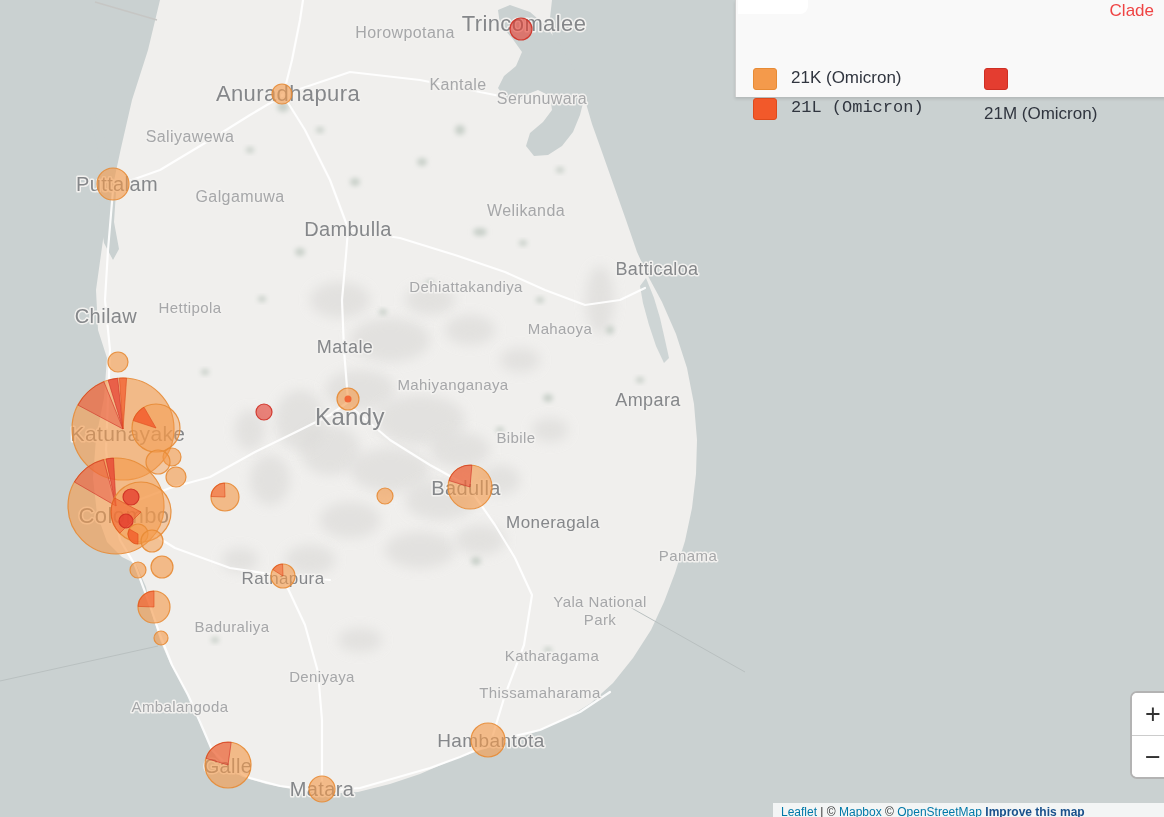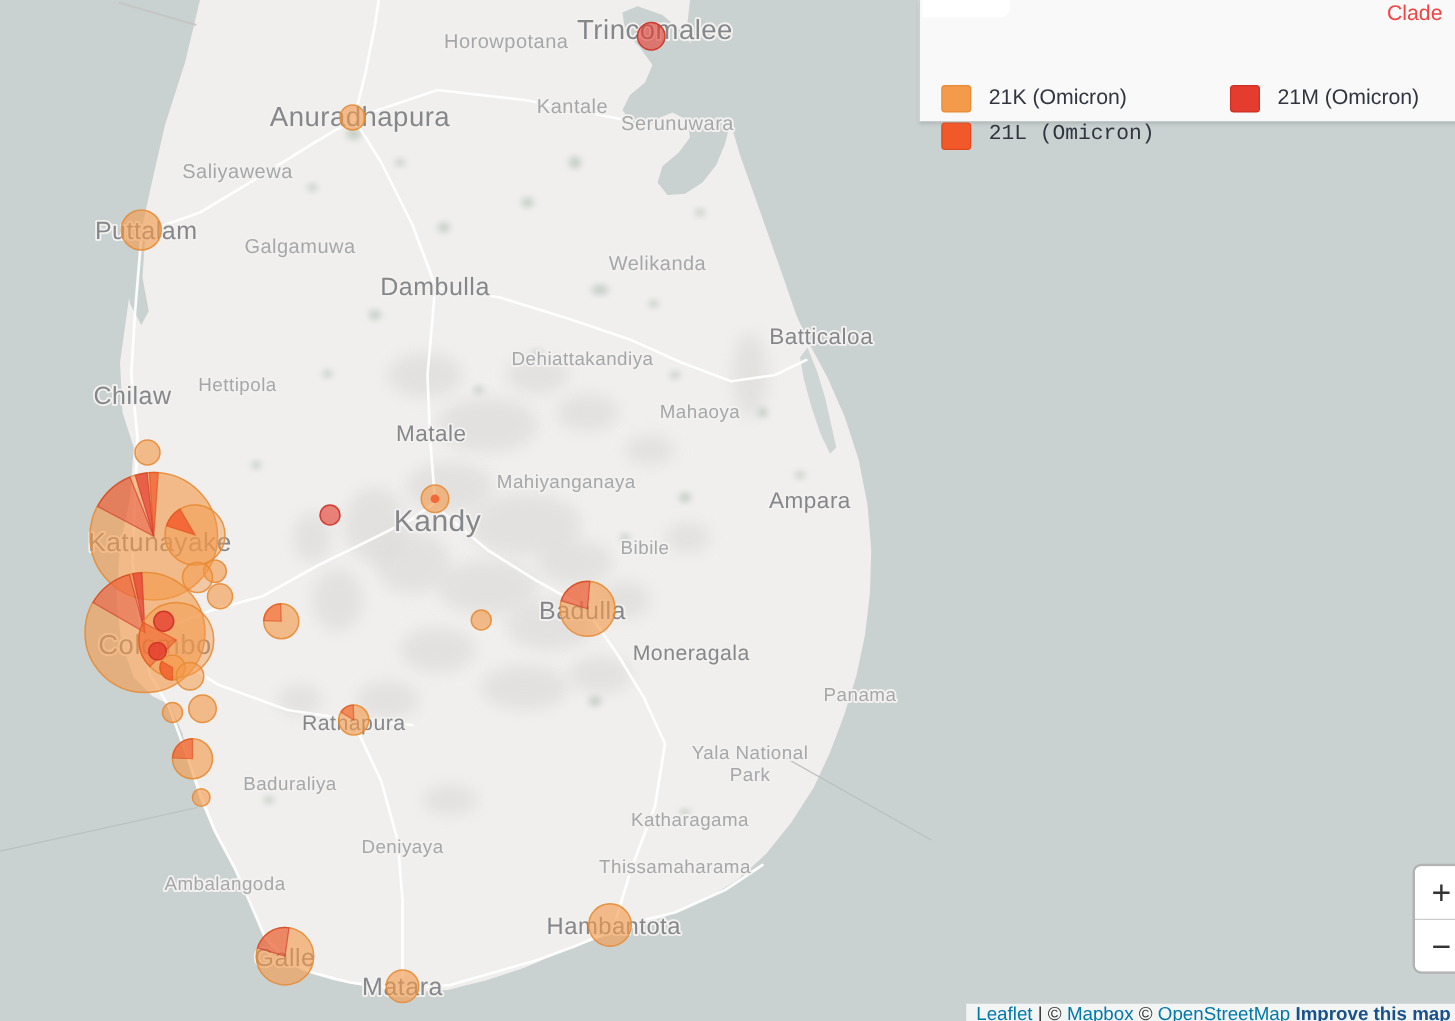"21M (Omicron)" div.legend-item { flex-direction: none -> column }
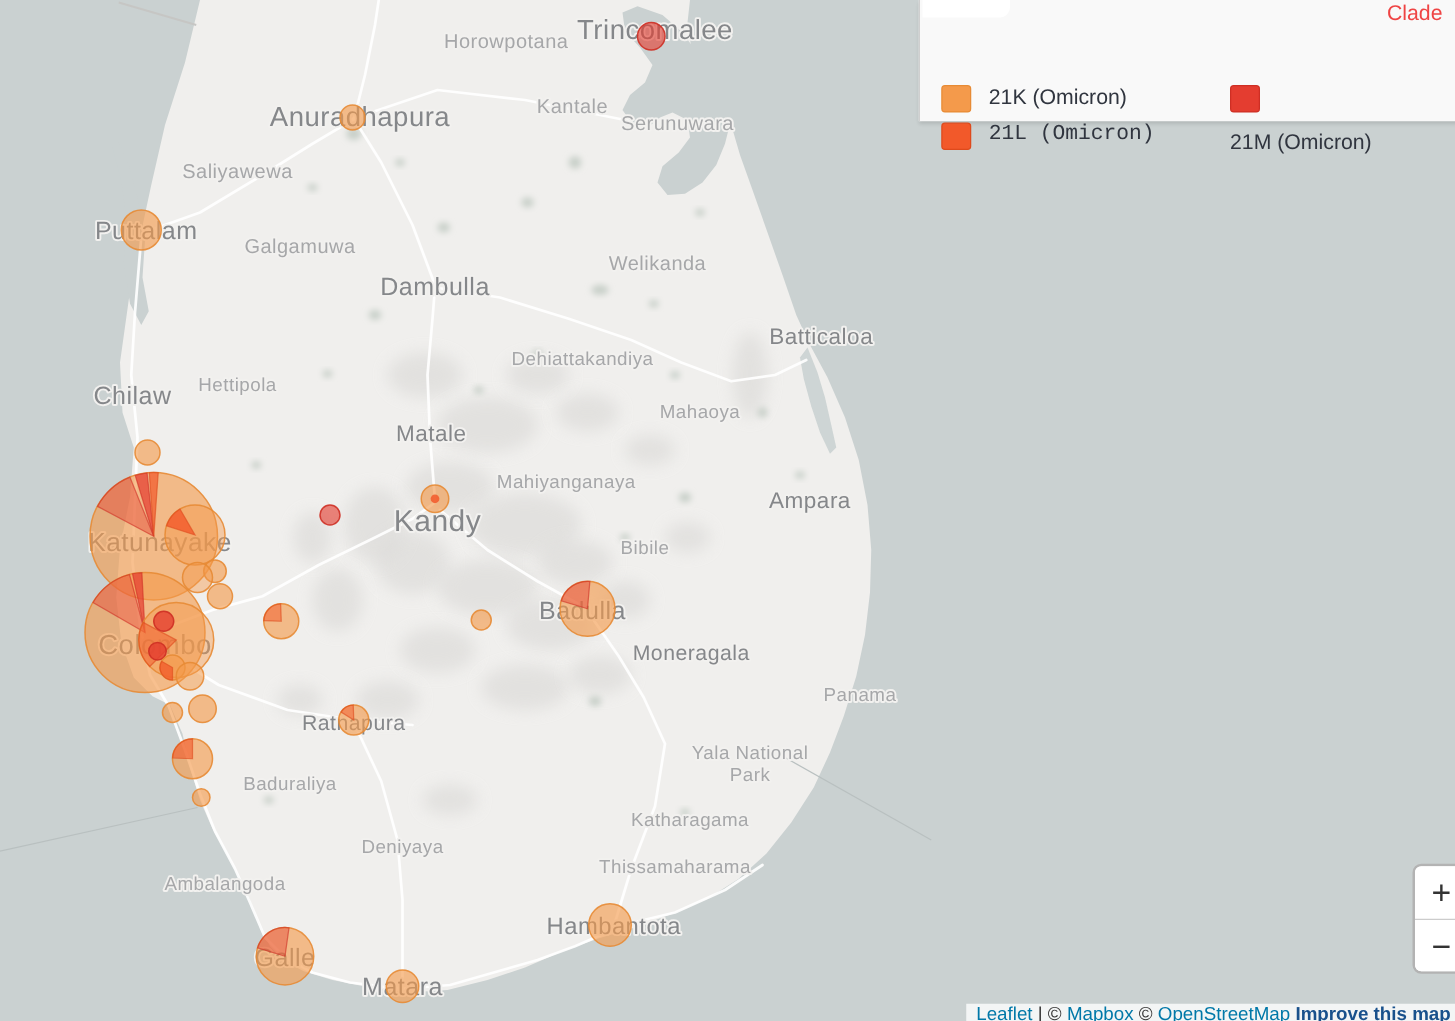"Leaflet | © Mapbox ©" .attrib { font-size: 15px -> 12px }
